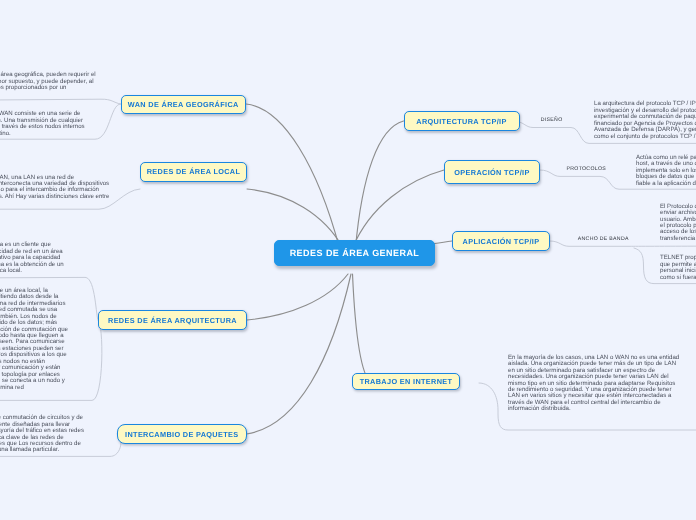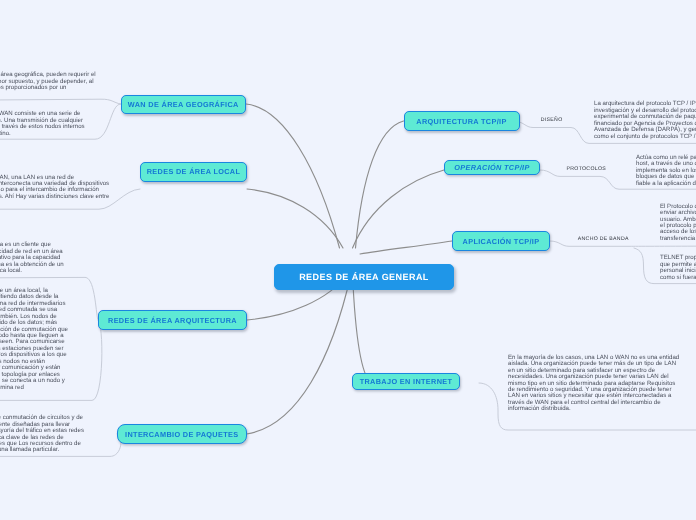"WAN DE ÁREA GEOGRÁFICA" .node { background: #5eead4 -> #fef9c3 }
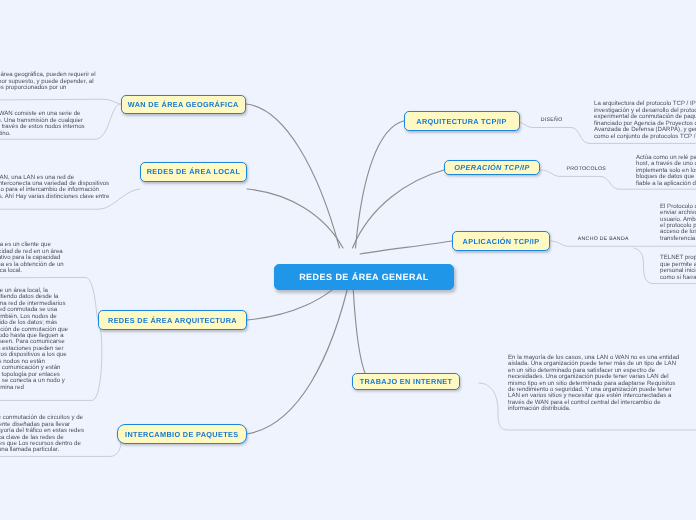"OPERACIÓN TCP/IP" div.node { font-style: italic -> none; height: 15px -> 24px }
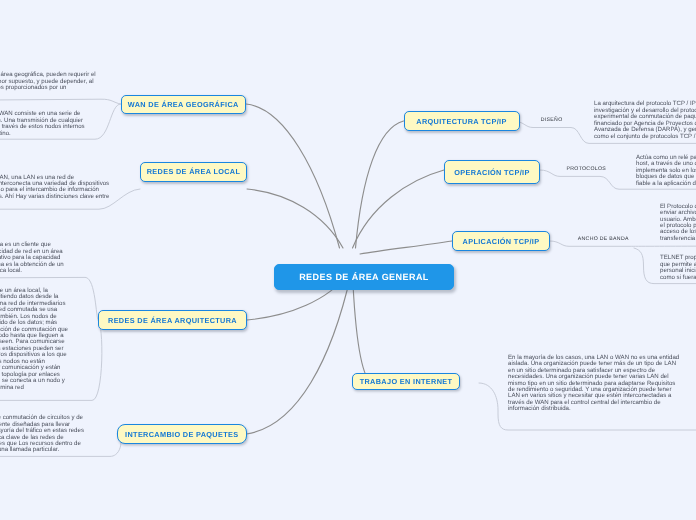"REDES DE ÁREA GENERAL" div.node { top: 264px -> 240px; width: 180px -> 161px }
